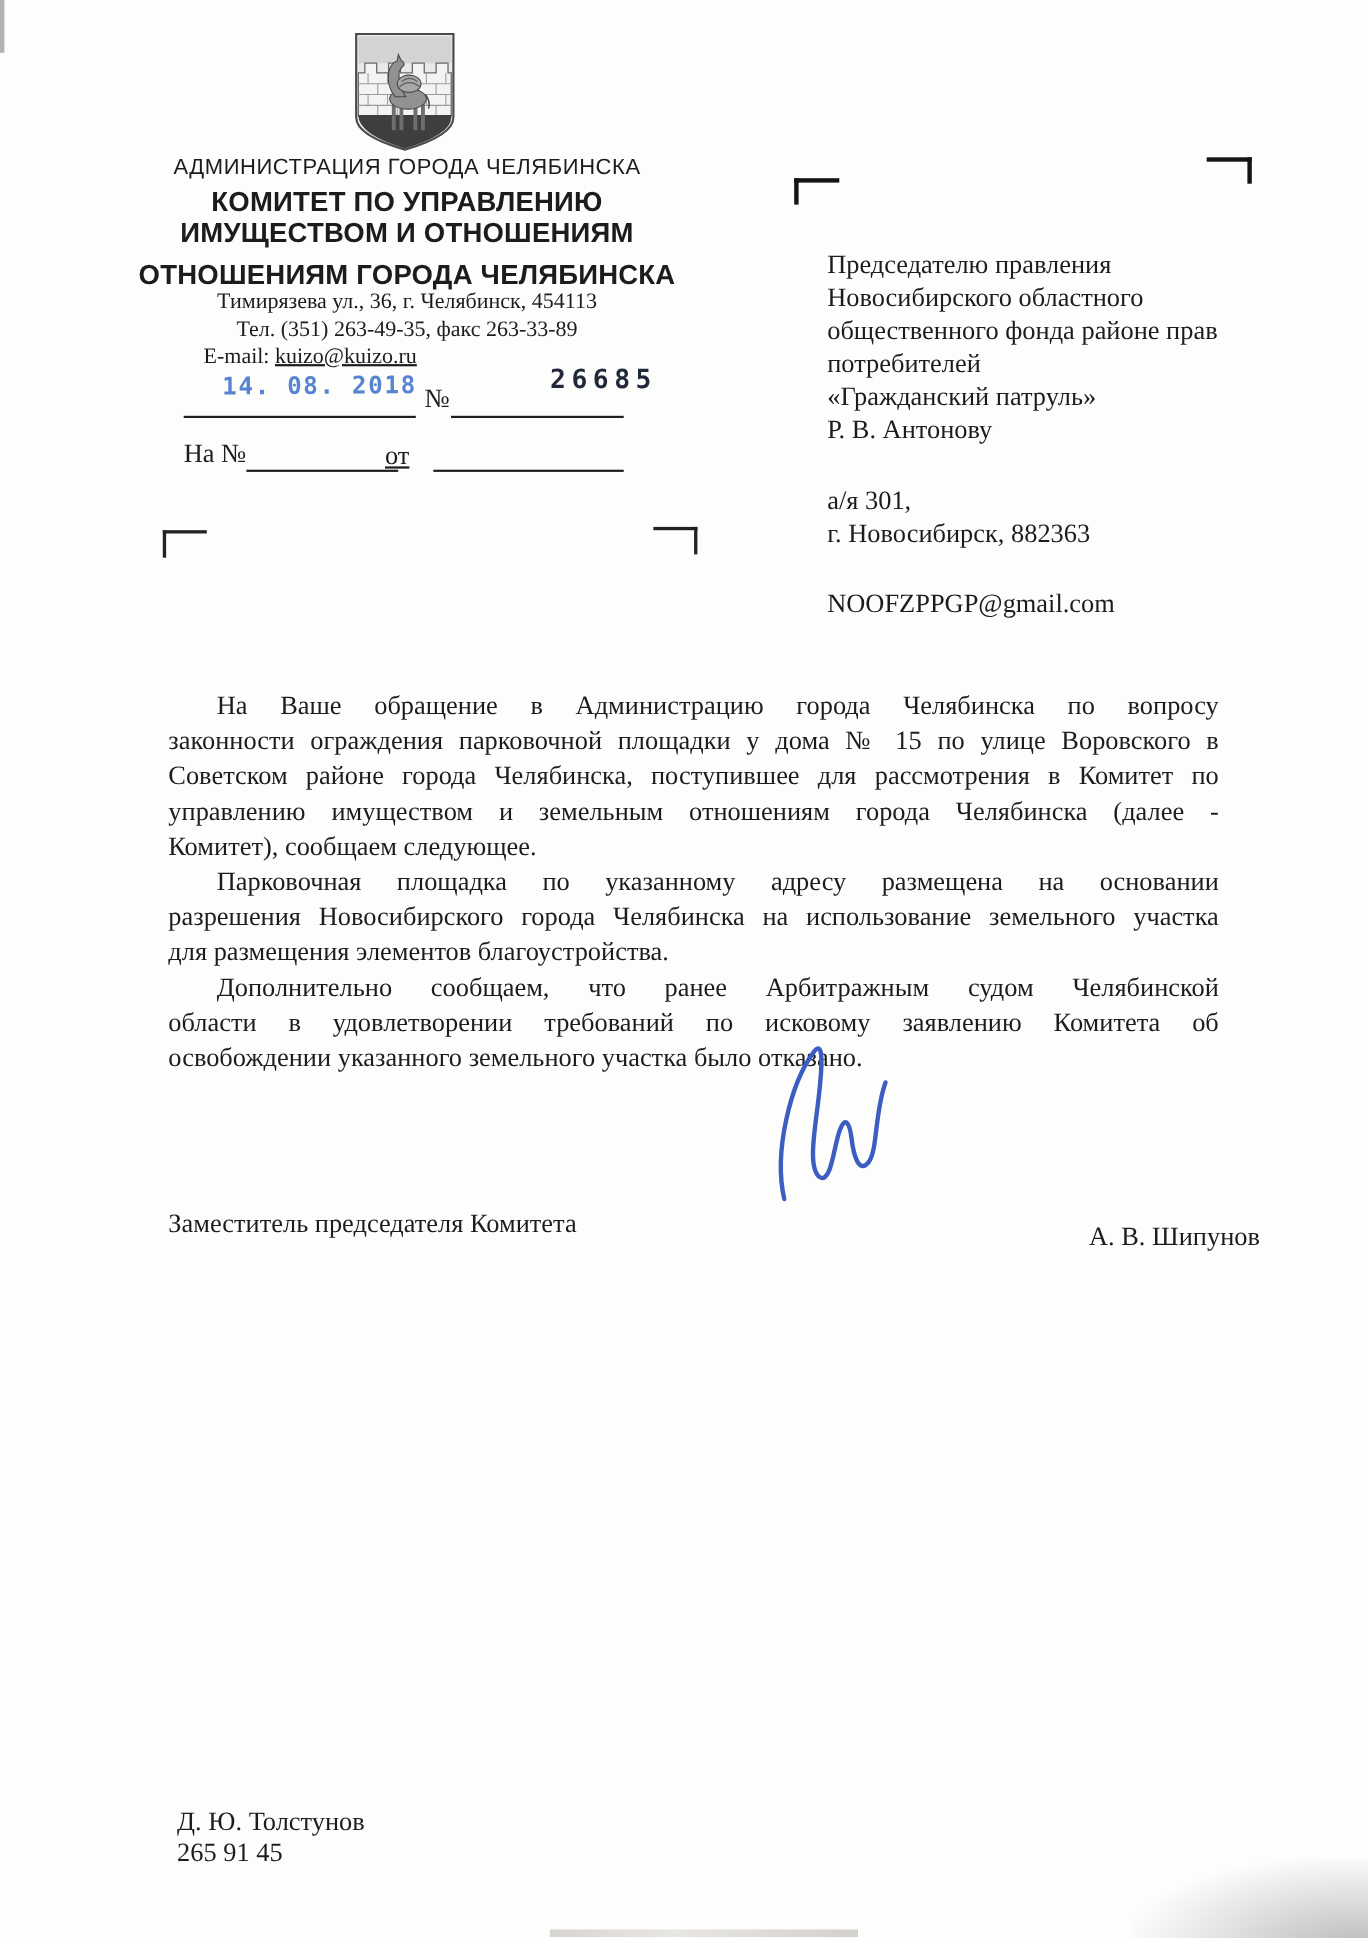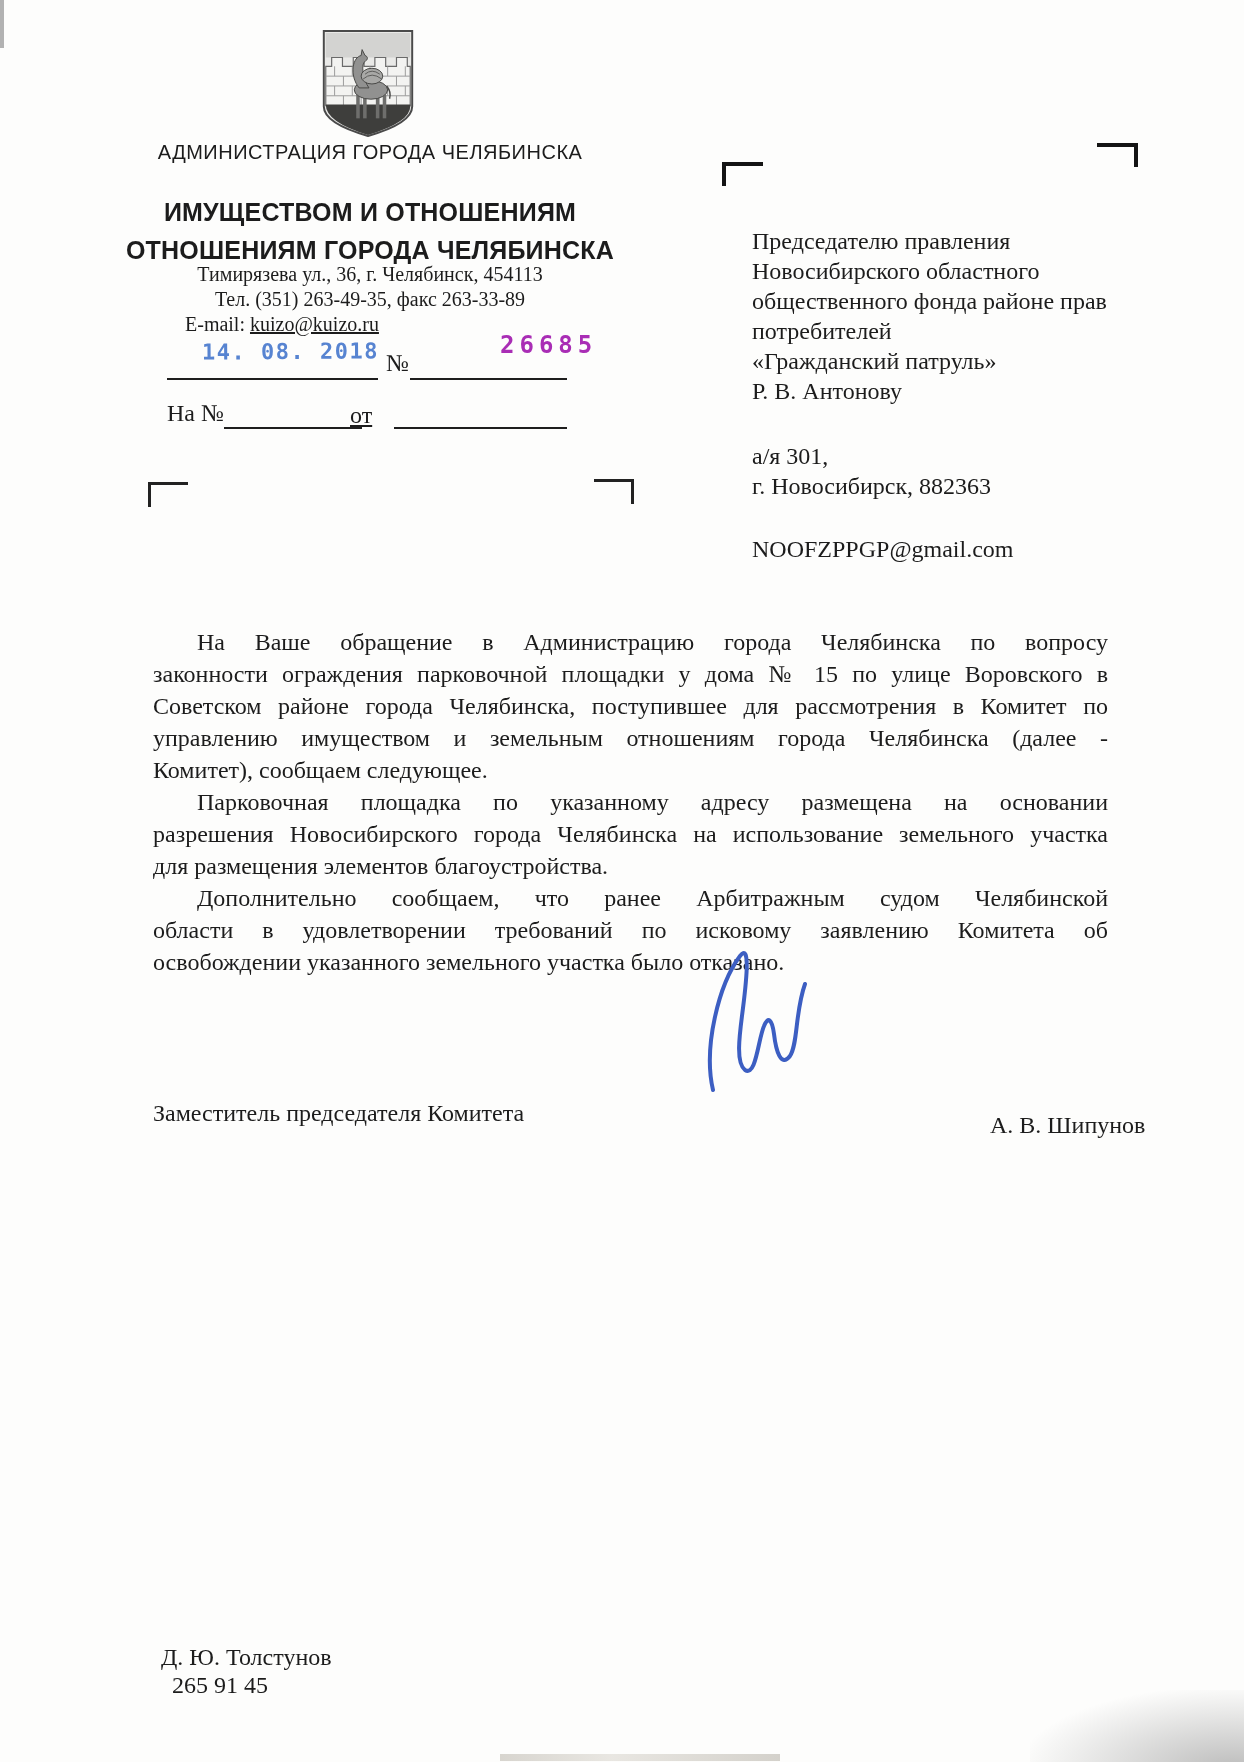"КОМИТЕТ ПО УПРАВЛЕНИЮ" div.abs { html: none -> <div>КОМИТЕТ ПО УПРАВЛЕНИЮ</div> }
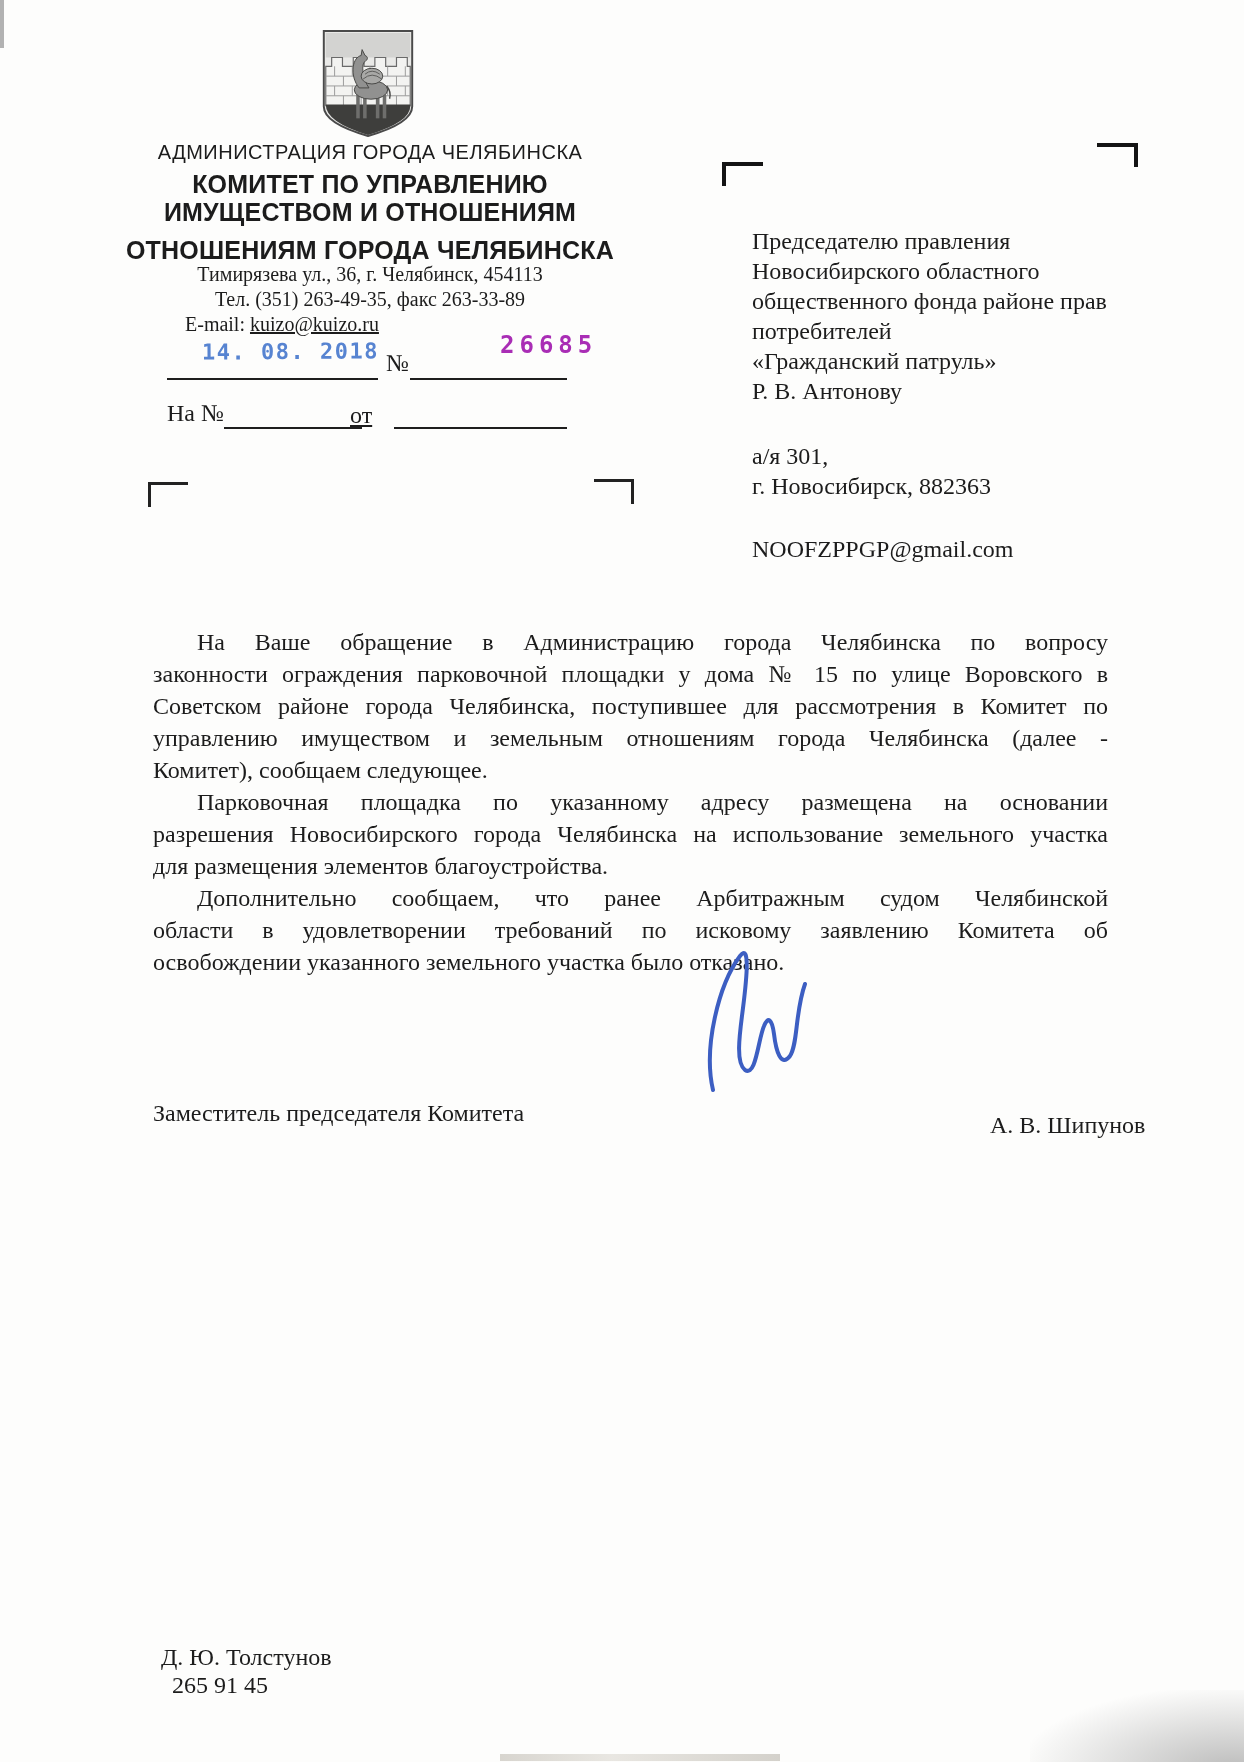"26685" div.abs { color: #a21caf -> #0f172a }
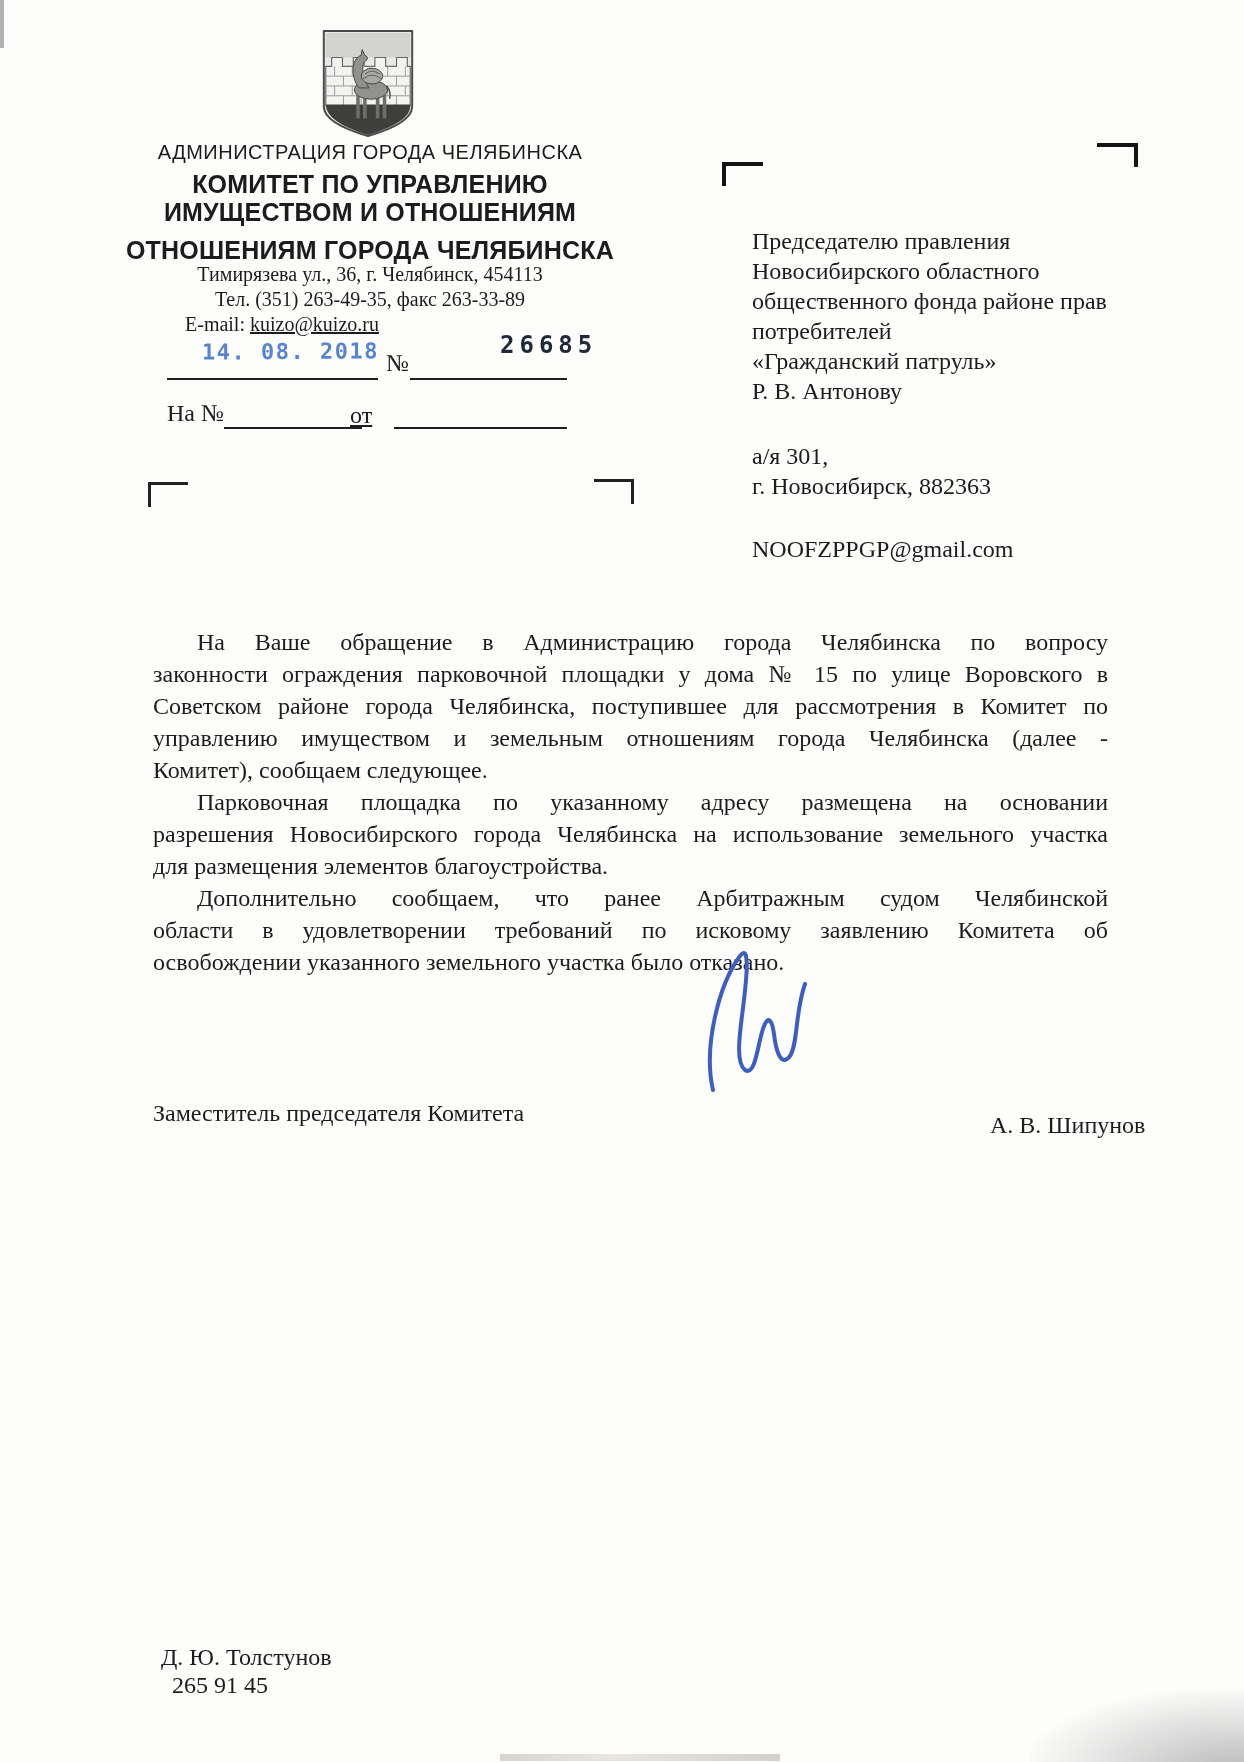"265 91 45" div.abs { margin-left: 11px -> none }
